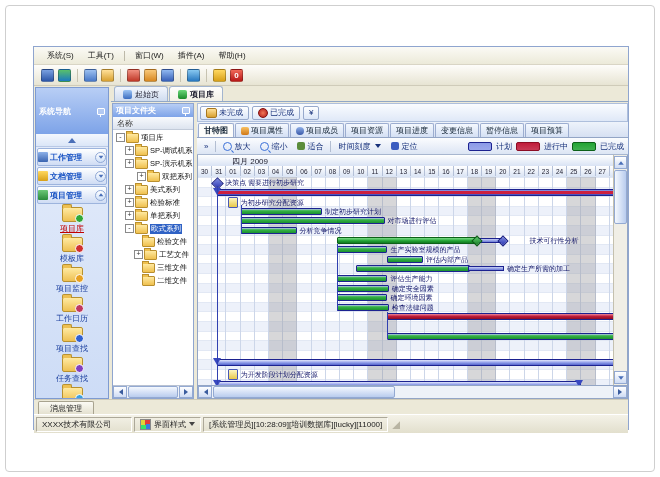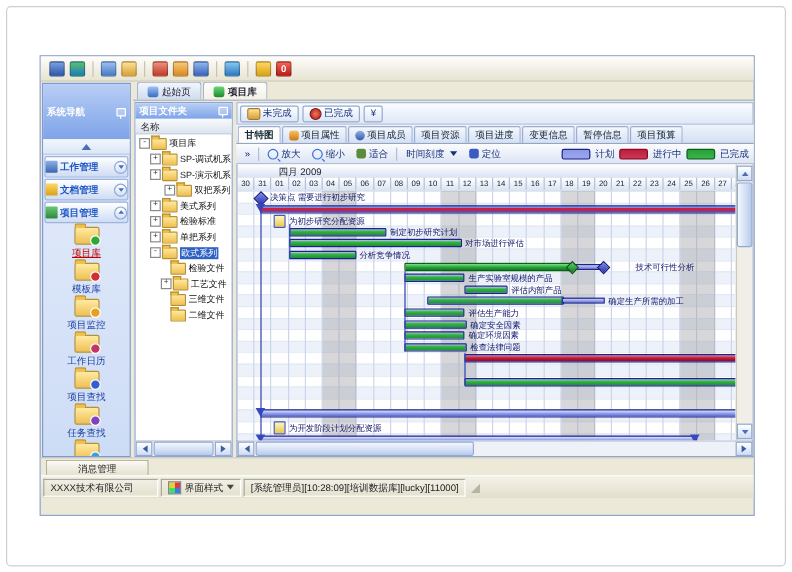"系统(S)" div.menubar { html: none -> <div> <div>系统(S)</div> <div>工具(T)</div> <div></div> <div>窗口(W)</div> <div>插件(A)</div> <div>帮助(H)</div> </div> }
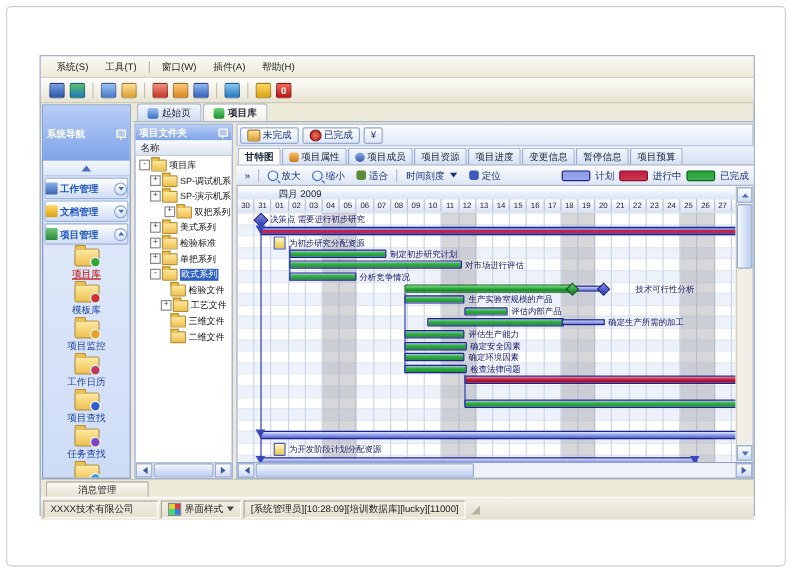"消息管理" .msg-tab { padding: 0 26px -> 0 11px }
